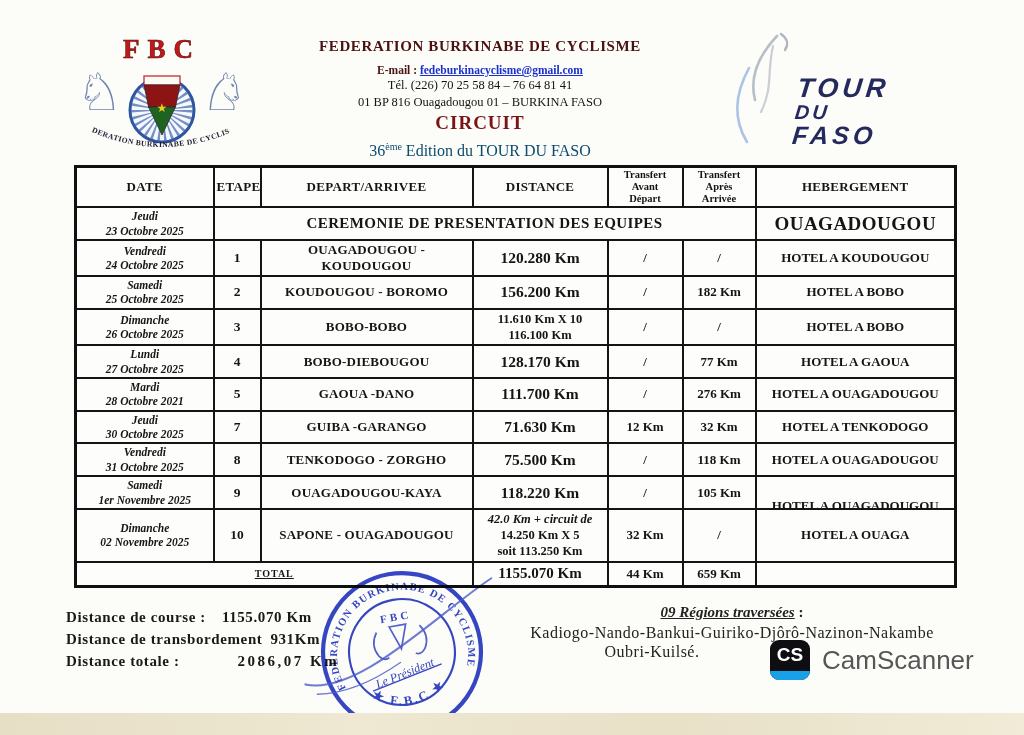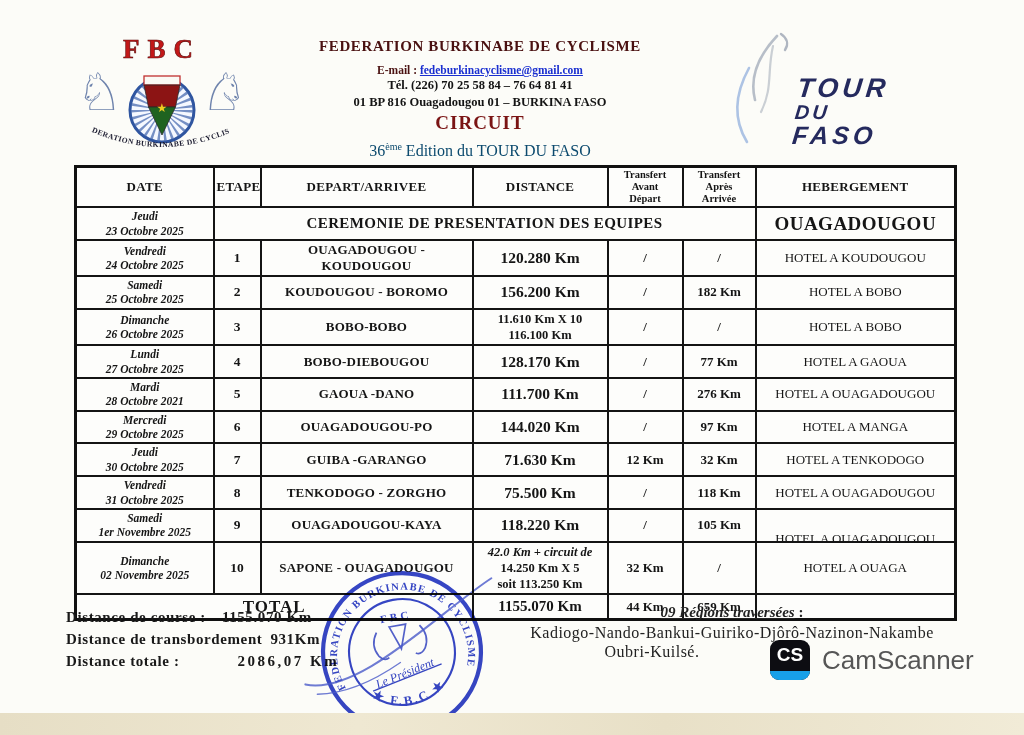"Tél. (226) 70 25 58" .phone-line, .address-line { font-weight: bold -> normal }
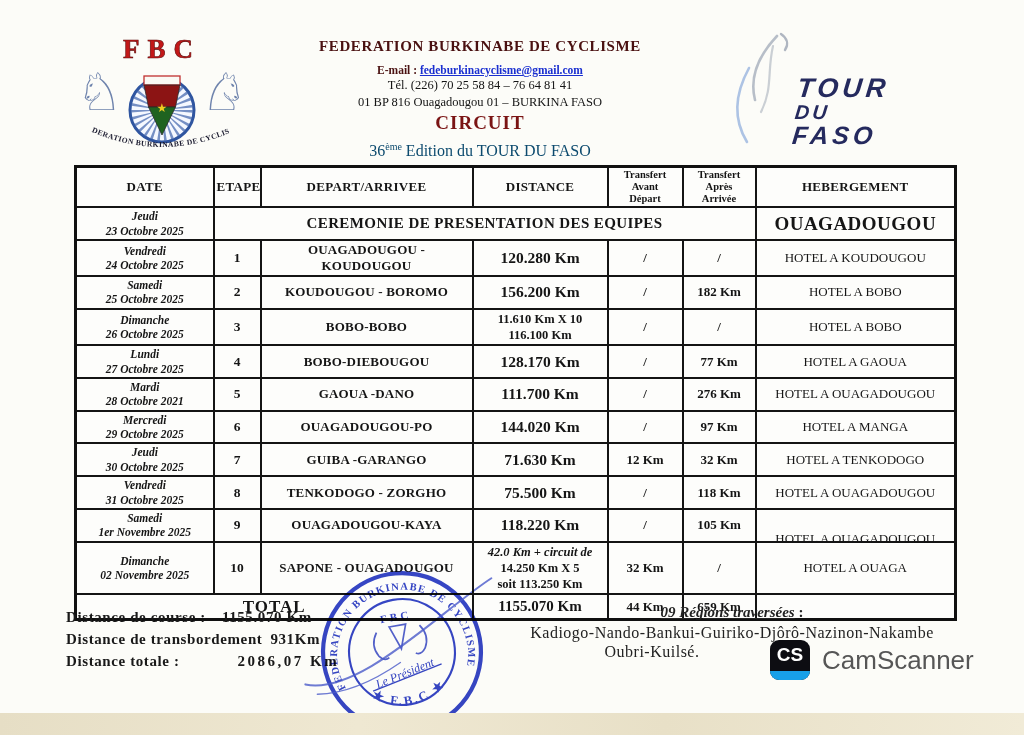"HOTEL A KOUDOUGOU" .cell-hotel { font-weight: normal -> bold }
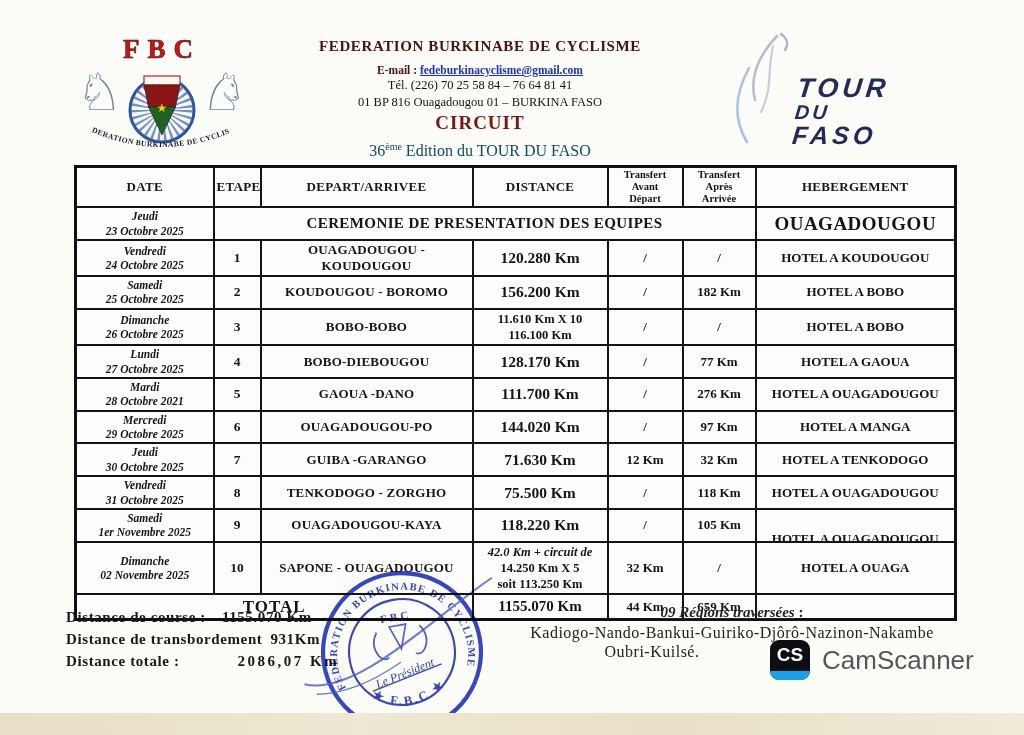"Mercredi" tr.row-6 { html: <tr> <td> <div>Mercredi</div> <div>29 Octobre 2025</div> </td> <td>6</td> <td>OUAGADOUGOU-PO</td> <td> <div>144.020 Km</div> </td> <td>/</td> <td>97 Km</td> <td><span>HOTEL A MANGA</span></td> </tr> -> none }
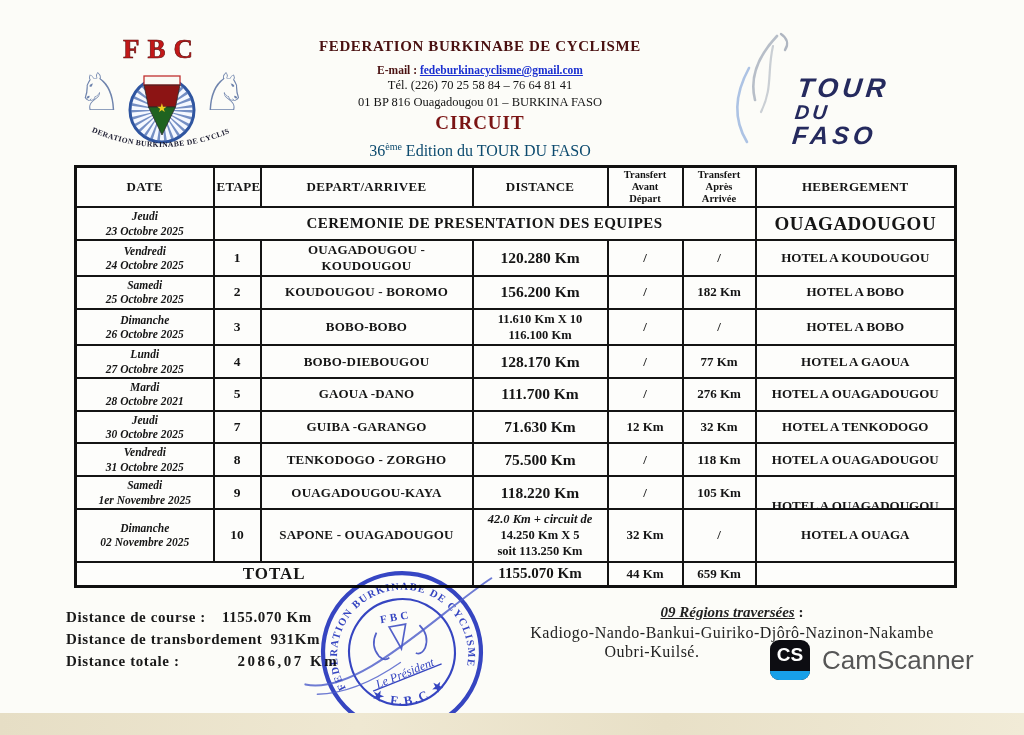"TOTAL" .cell-total-label { font-size: 17px -> 10px; text-decoration: none -> underline }
